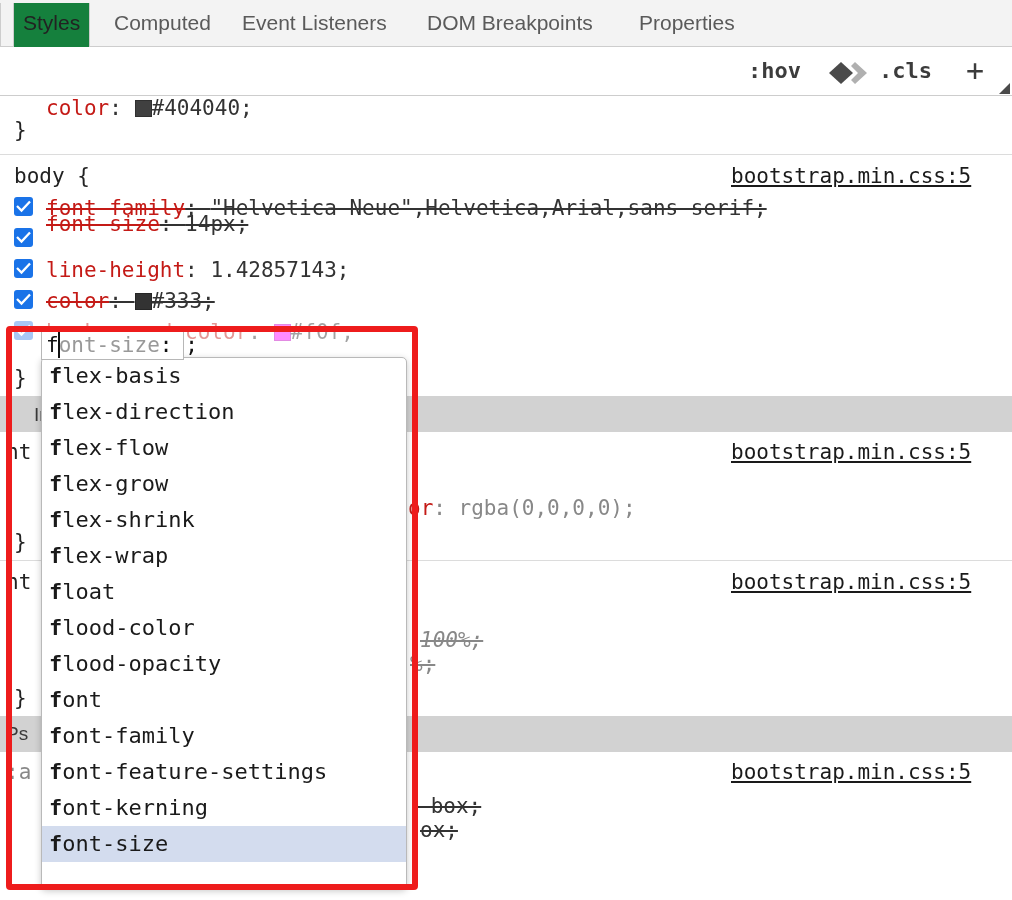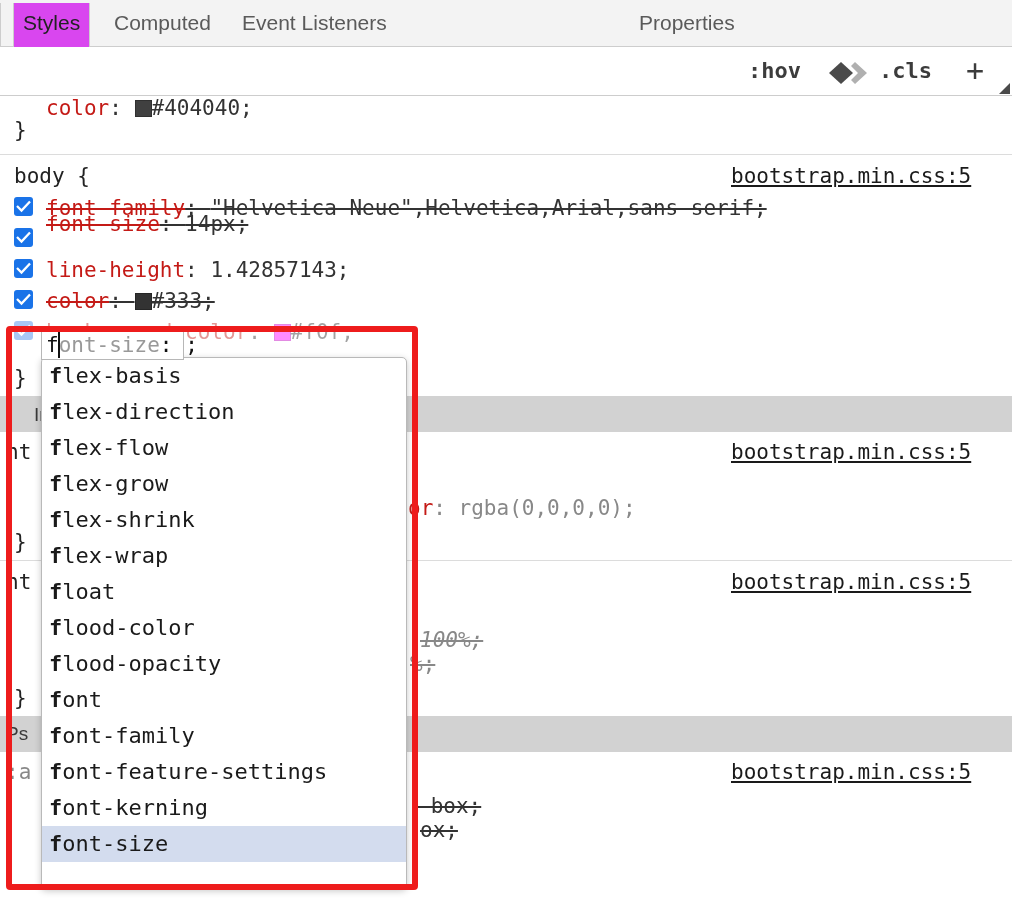"Styles" .tab.selected { background: #d946ef -> #15803d }
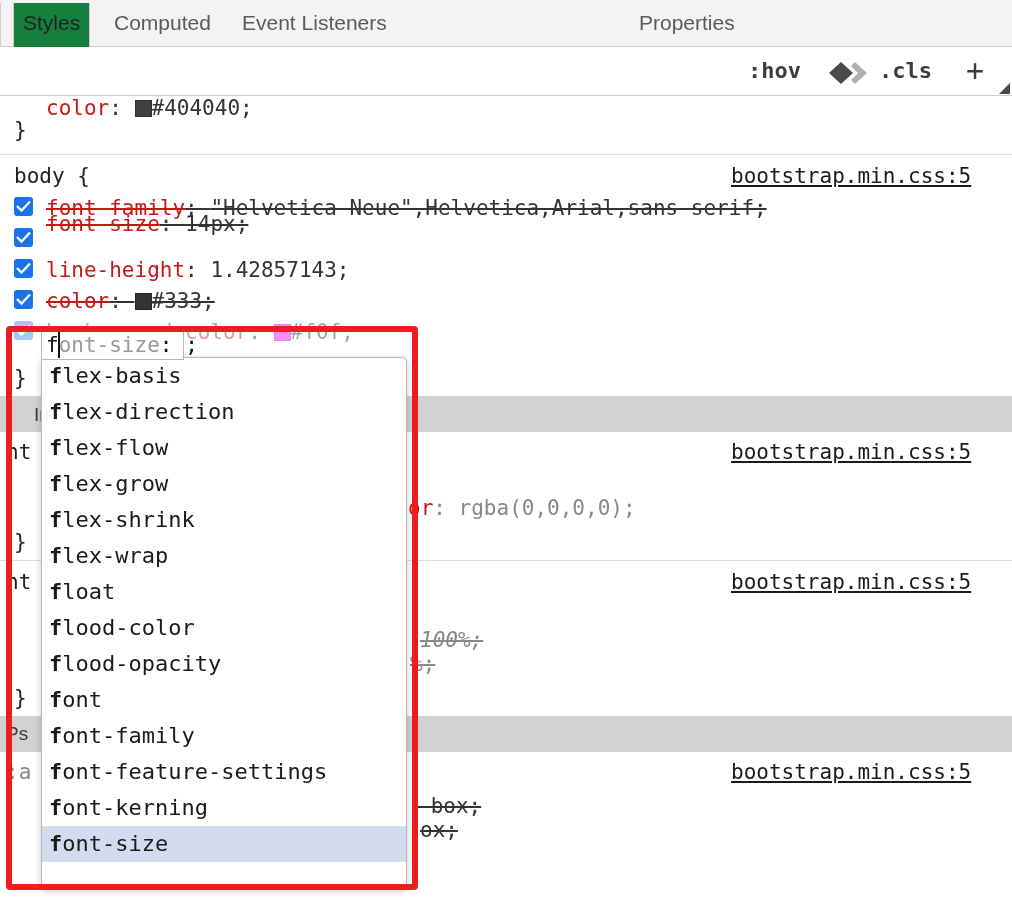"DOM Breakpoints" div.tab { html: none -> <div>DOM Breakpoints</div> }
